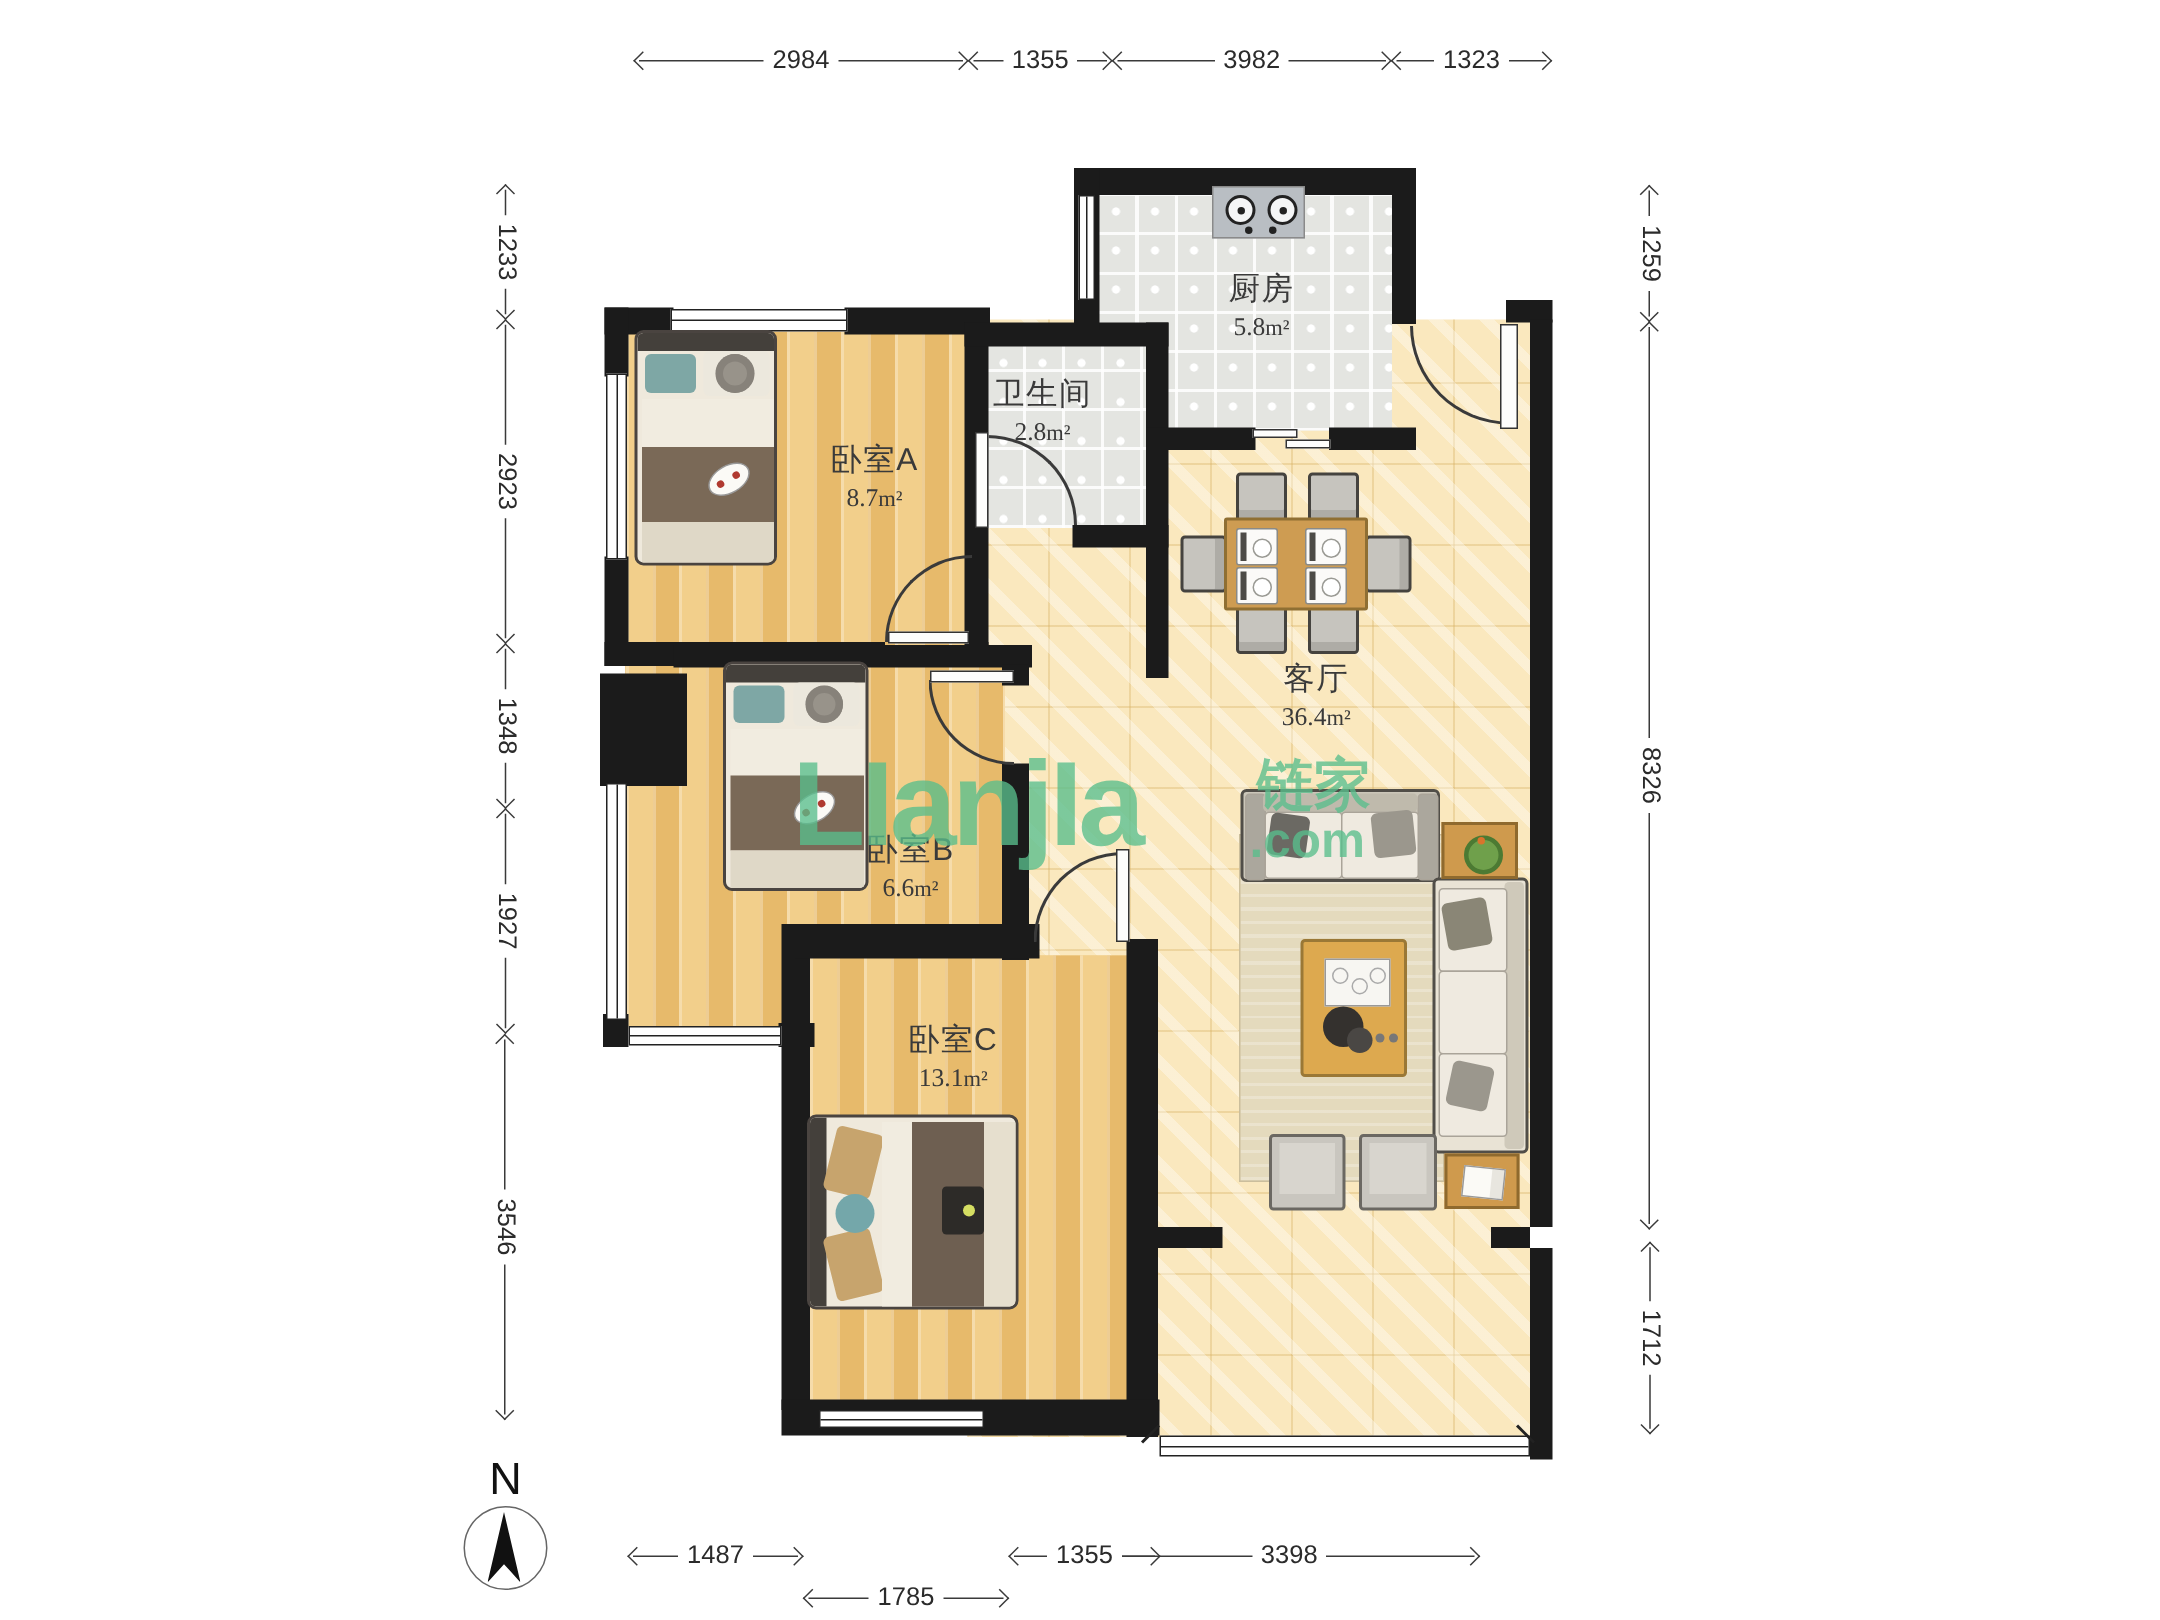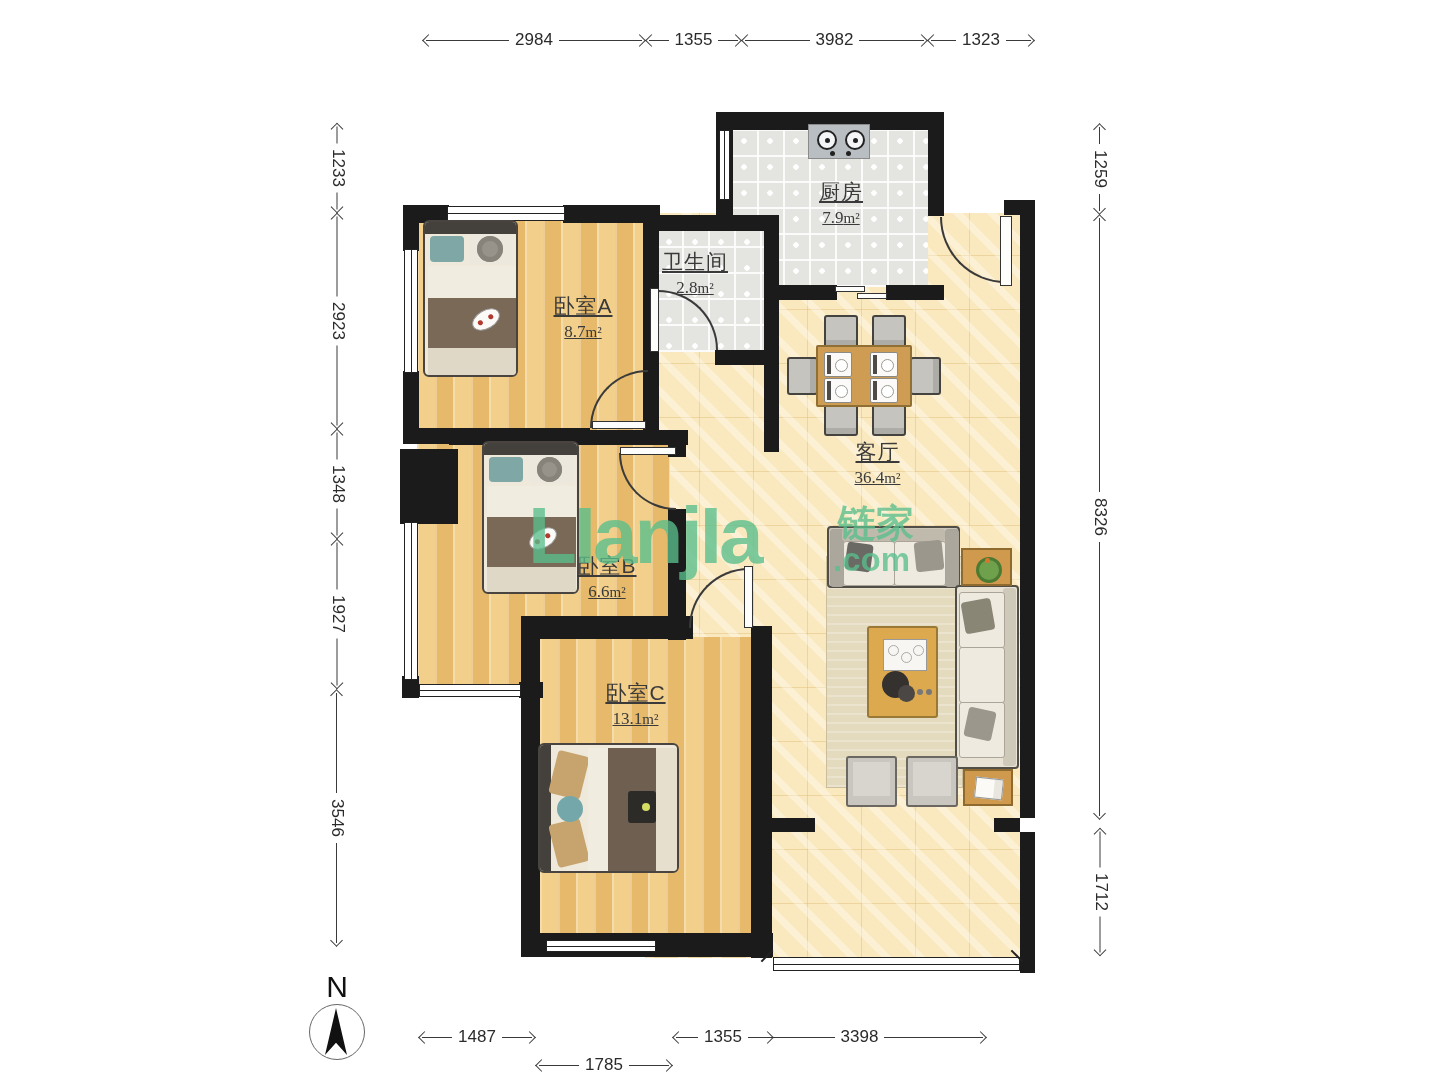"厨房" .rlab { text-decoration: underline -> none }
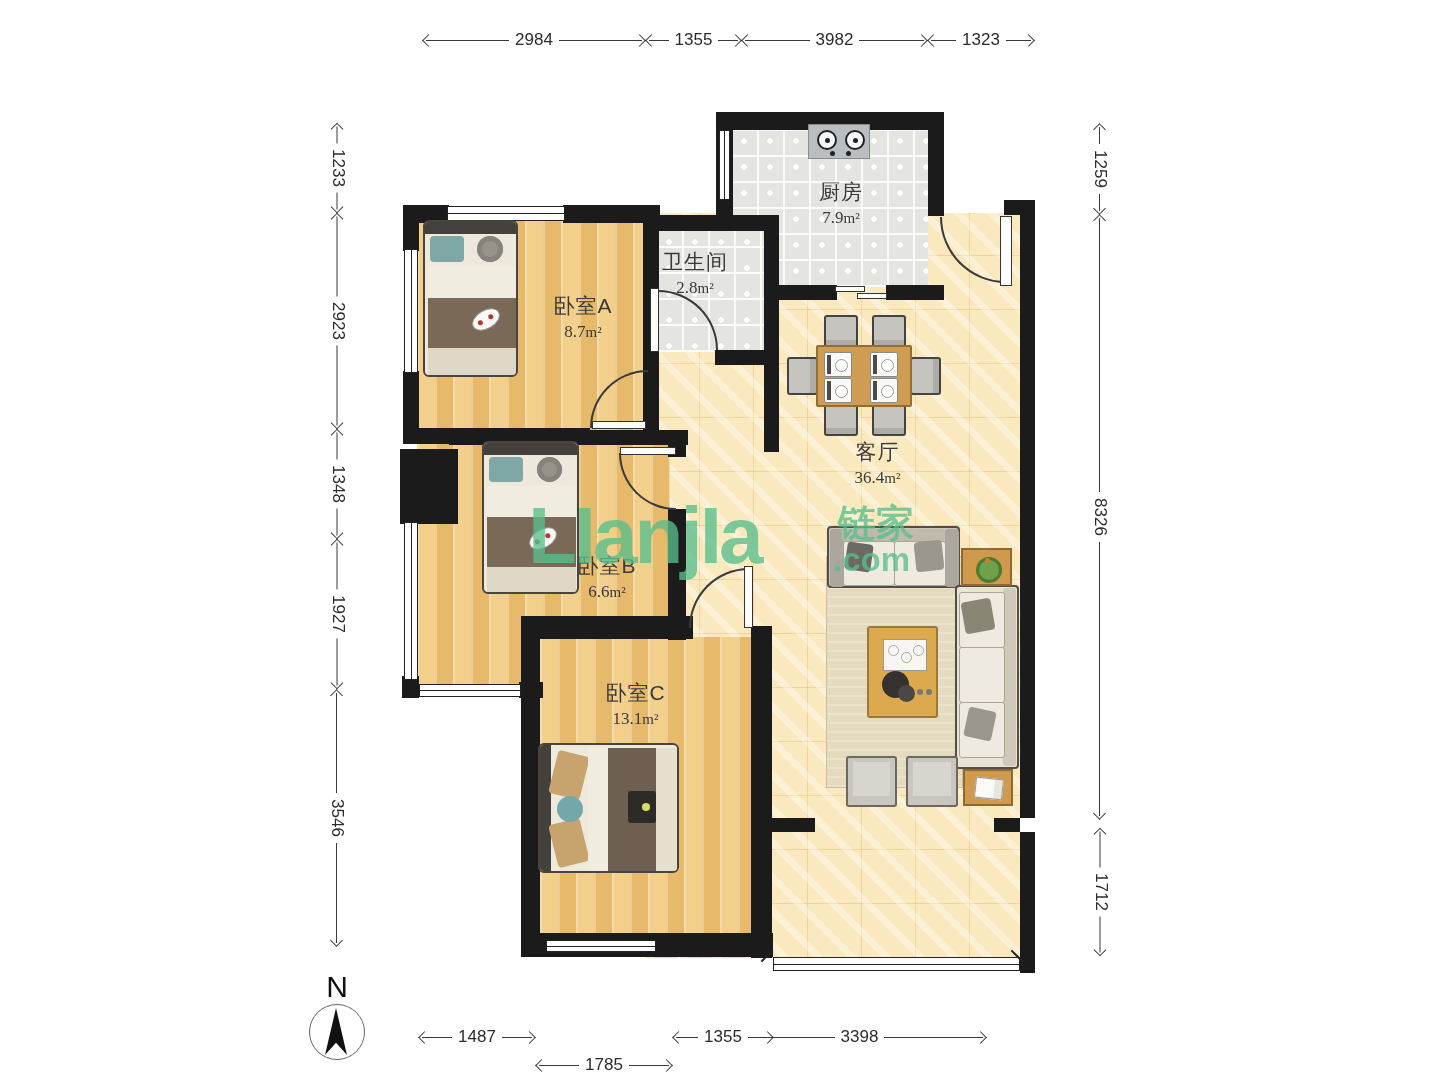"7.9" span { text: 7.9 -> 5.8 }
